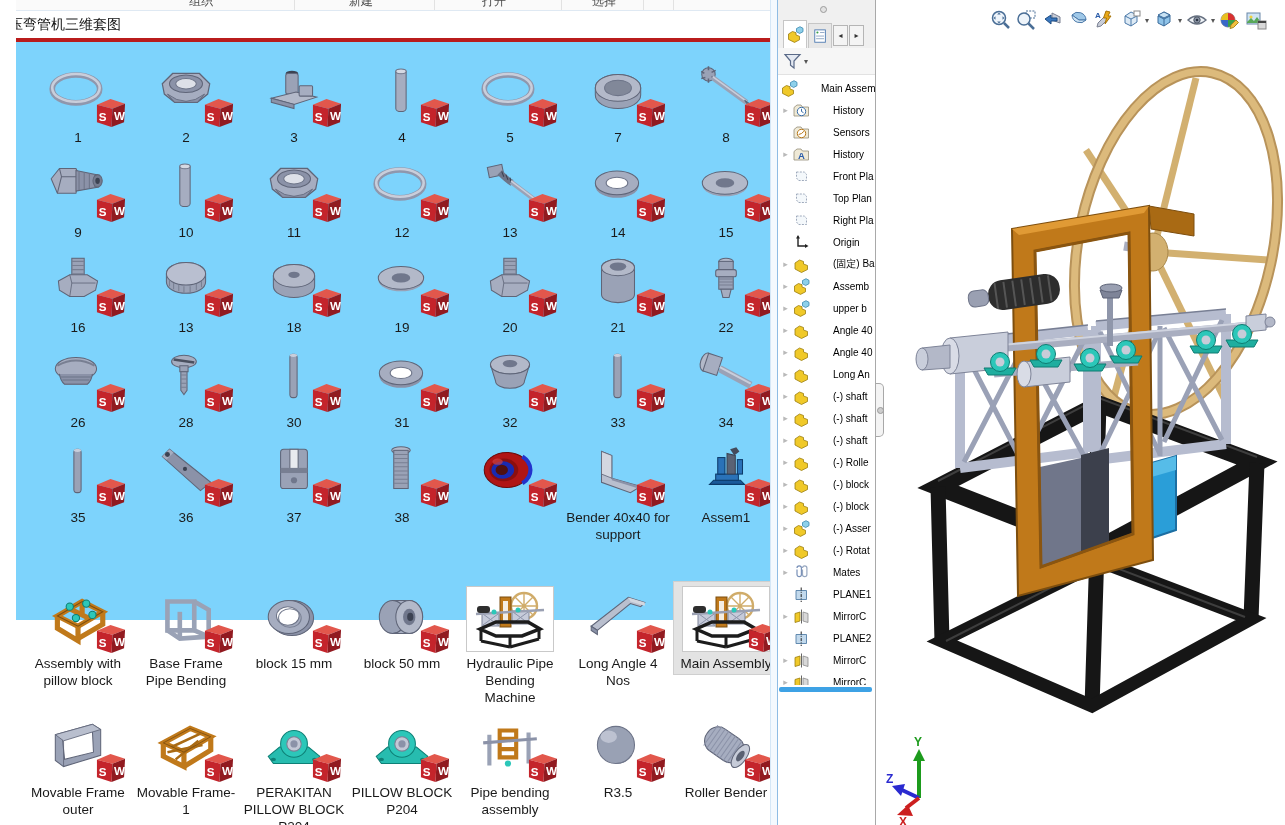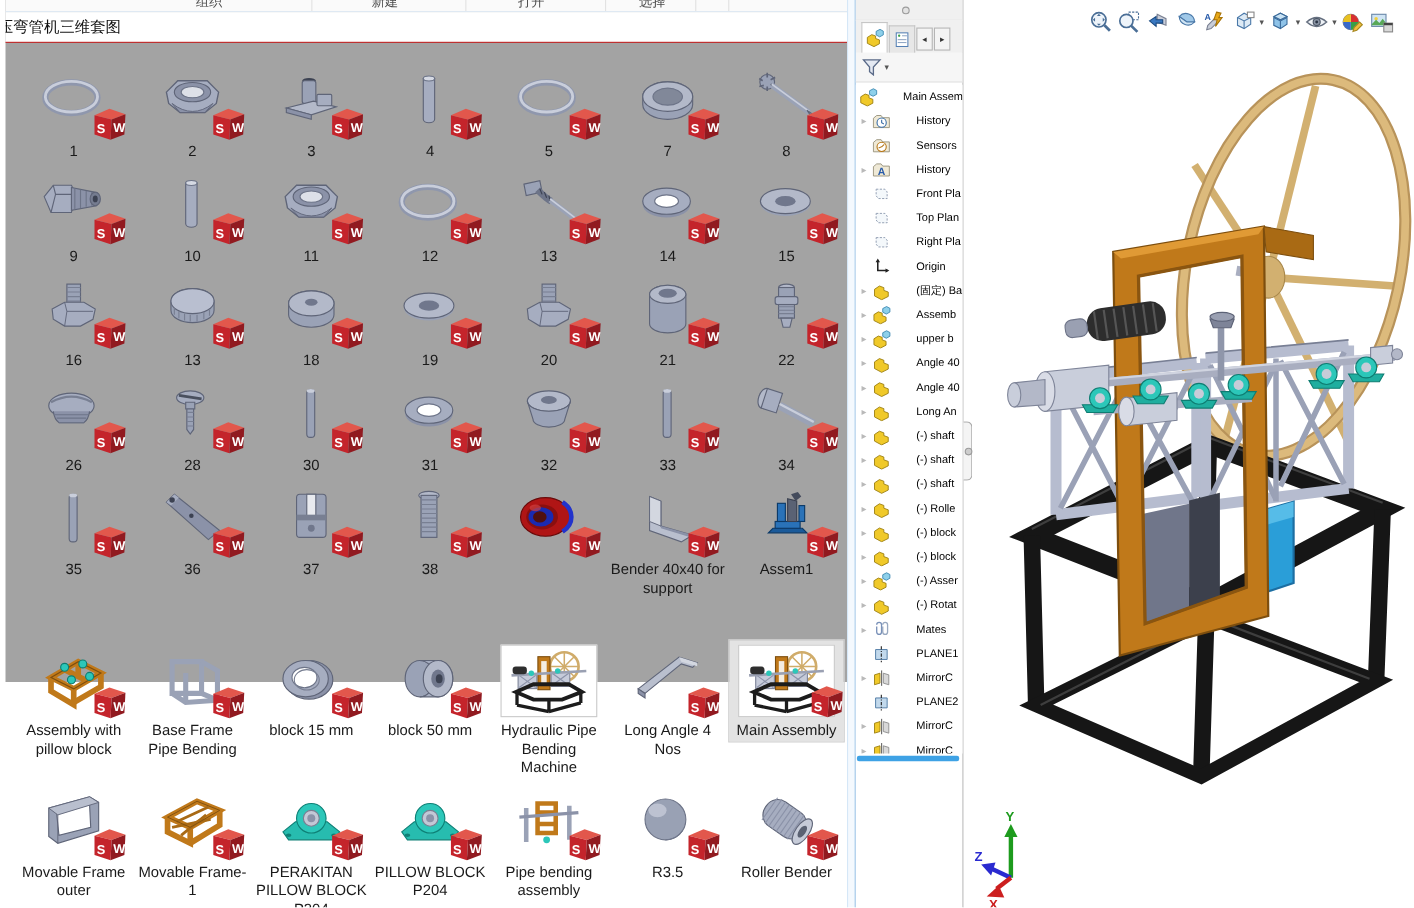"组织" .explorer { background: #a3a3a3 -> #7dd3fc; left: 5px -> 16px }
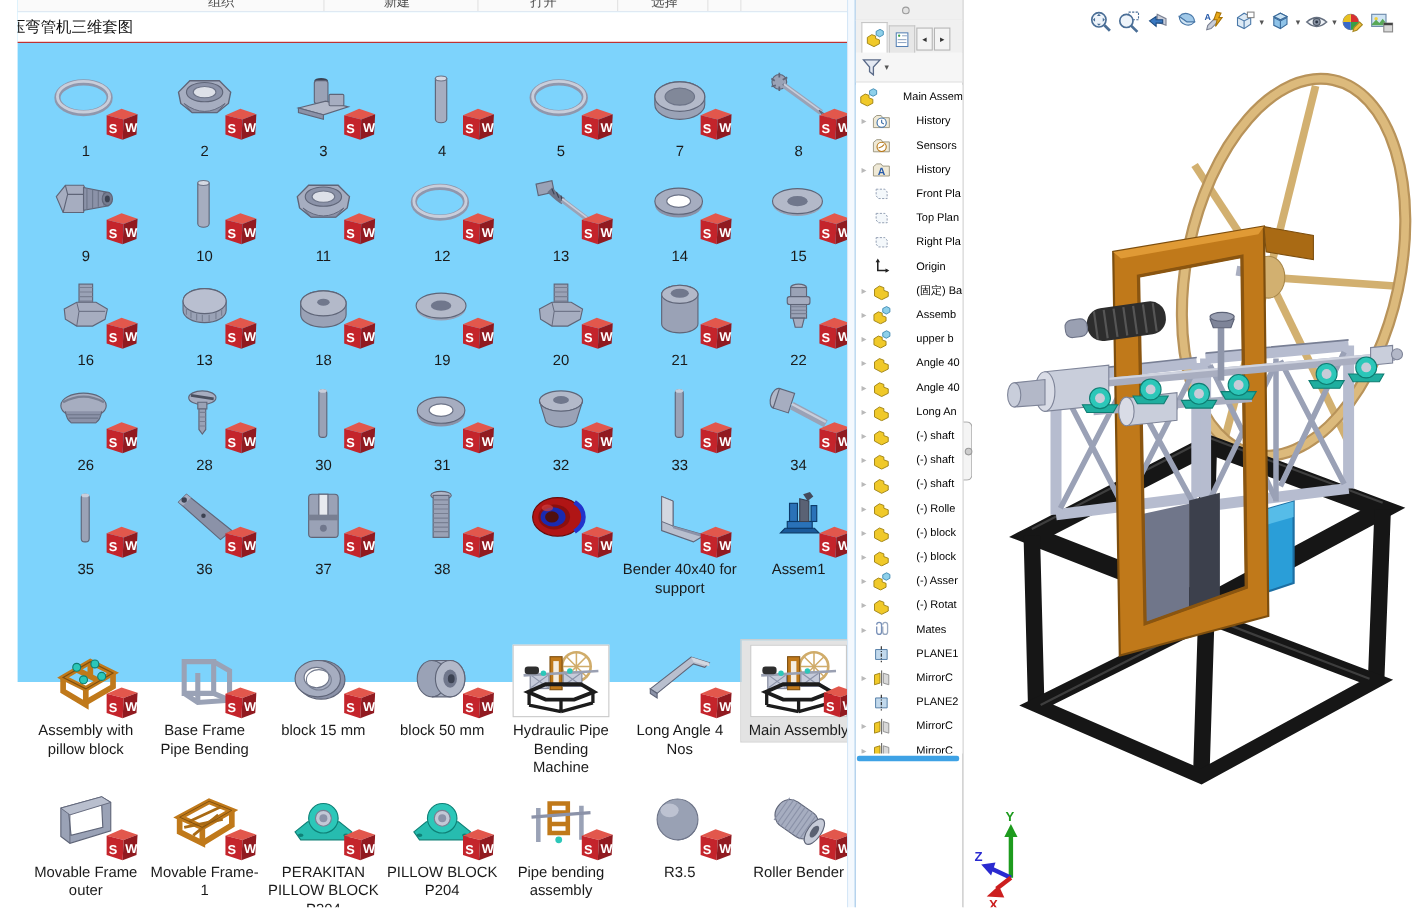"压弯管机三维套图" .titlebar { border-bottom: 1px solid #b91c1c -> 4px solid #b91c1c }
